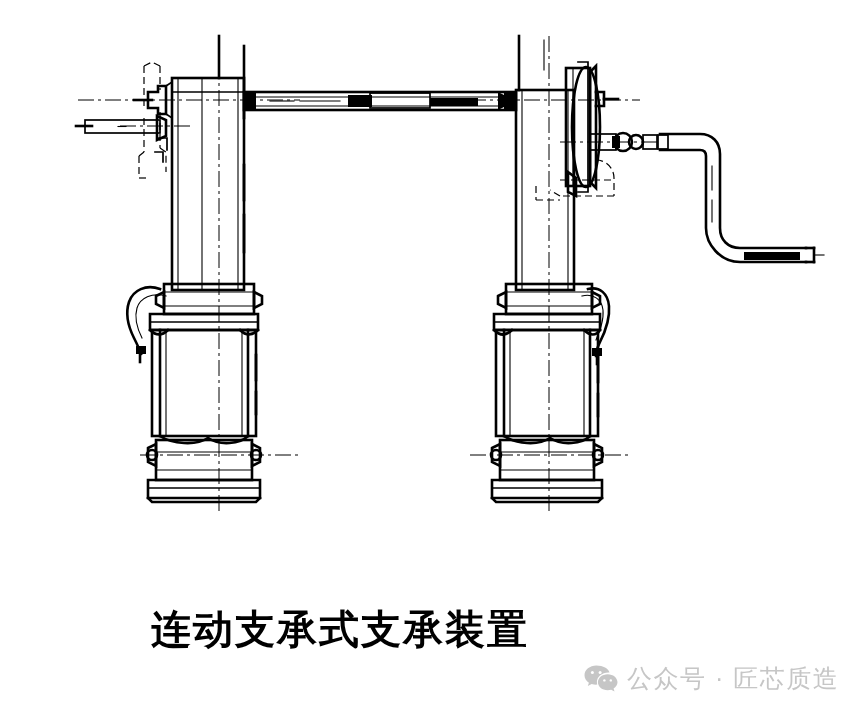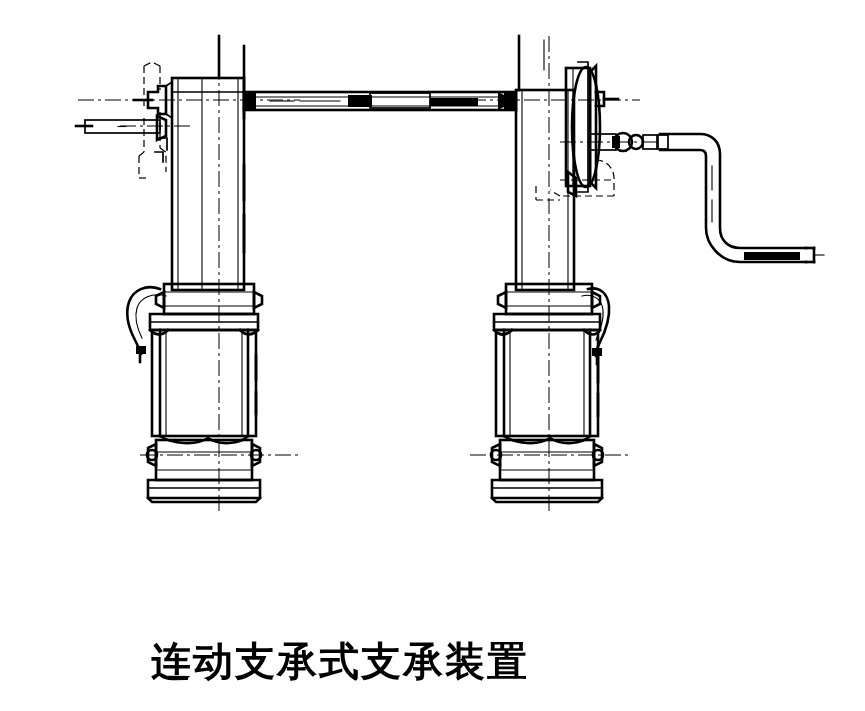"连动支承式支承装置" #caption { top: 636px -> 604px }
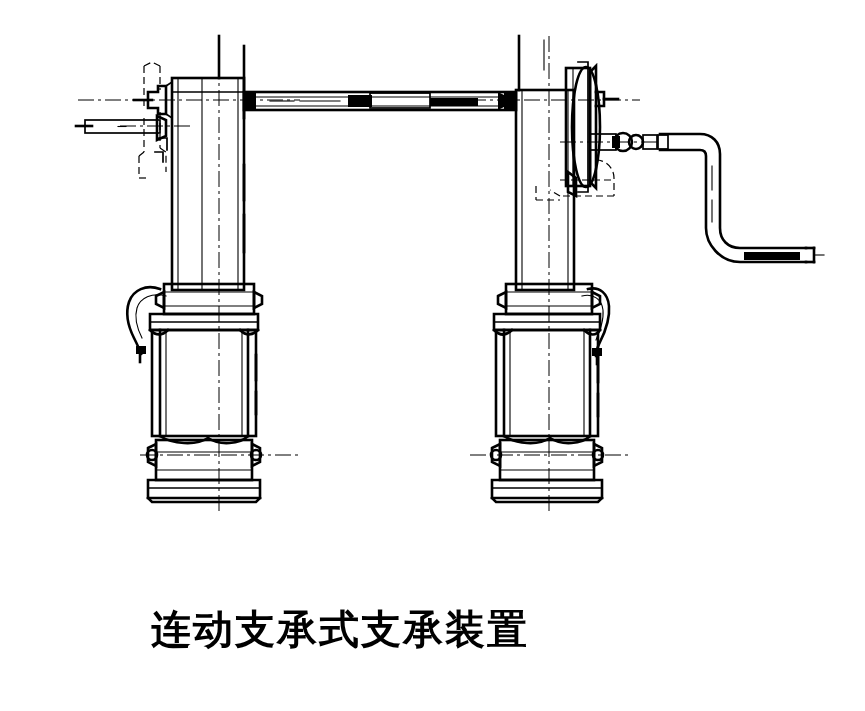"公众号 · 匠芯质造" div { html: none -> <div> <span> <svg> <path></path> <circle></circle> <circle></circle> <path></path> <circle></circle> <circle></circle> </svg> </span> <span>公众号 · 匠芯质造</span> </div> }
